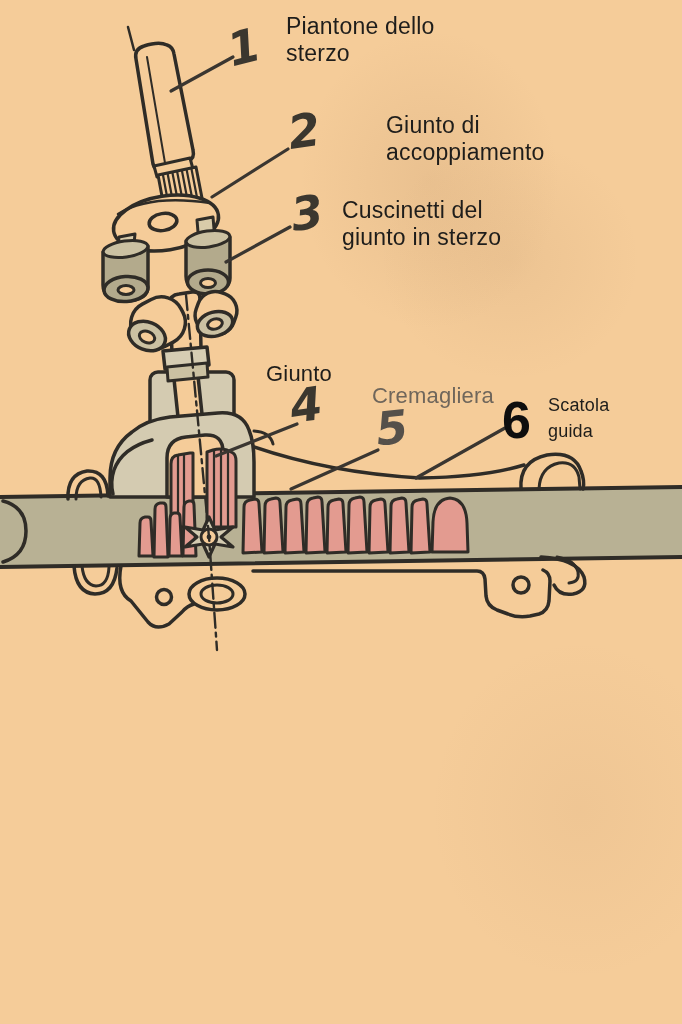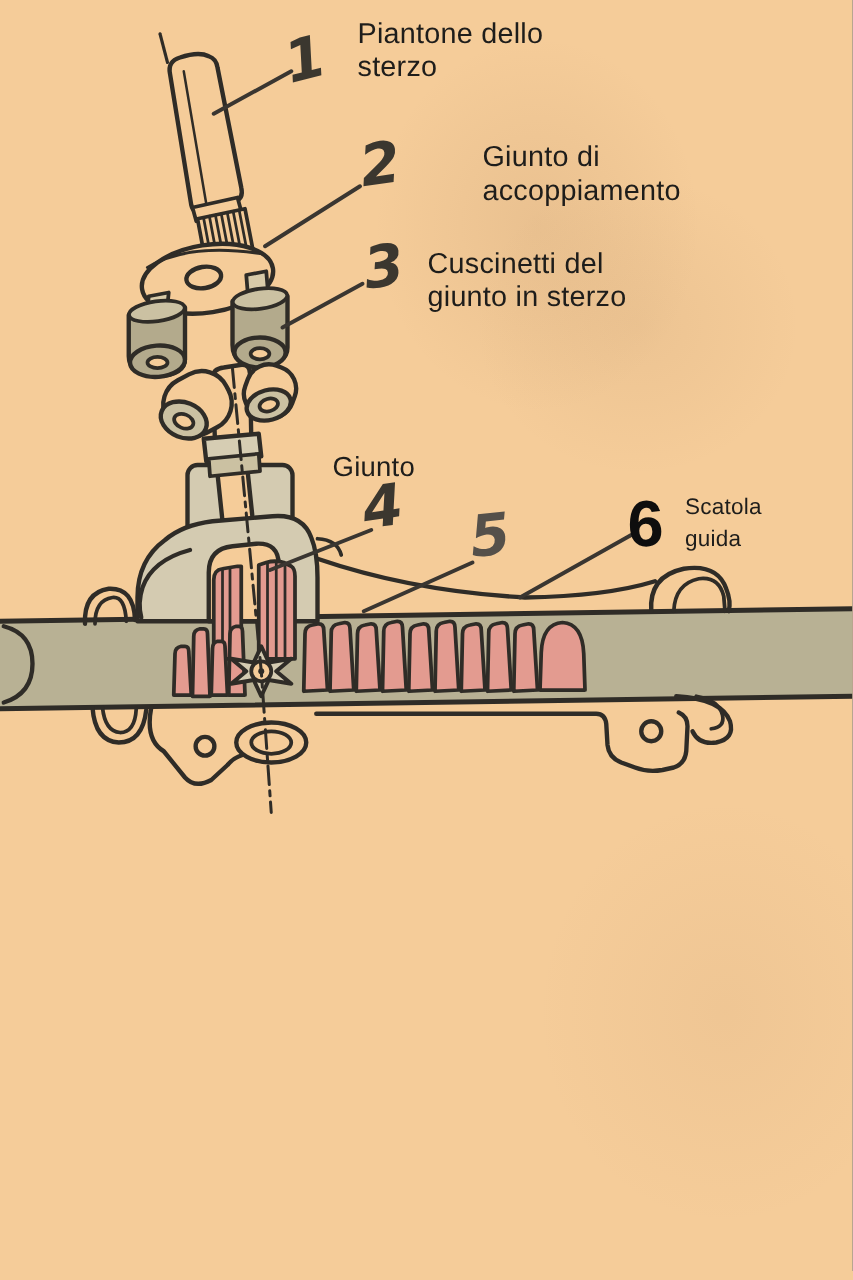"Cremagliera" div.callout-label { html: none -> <div>Cremagliera</div> }
